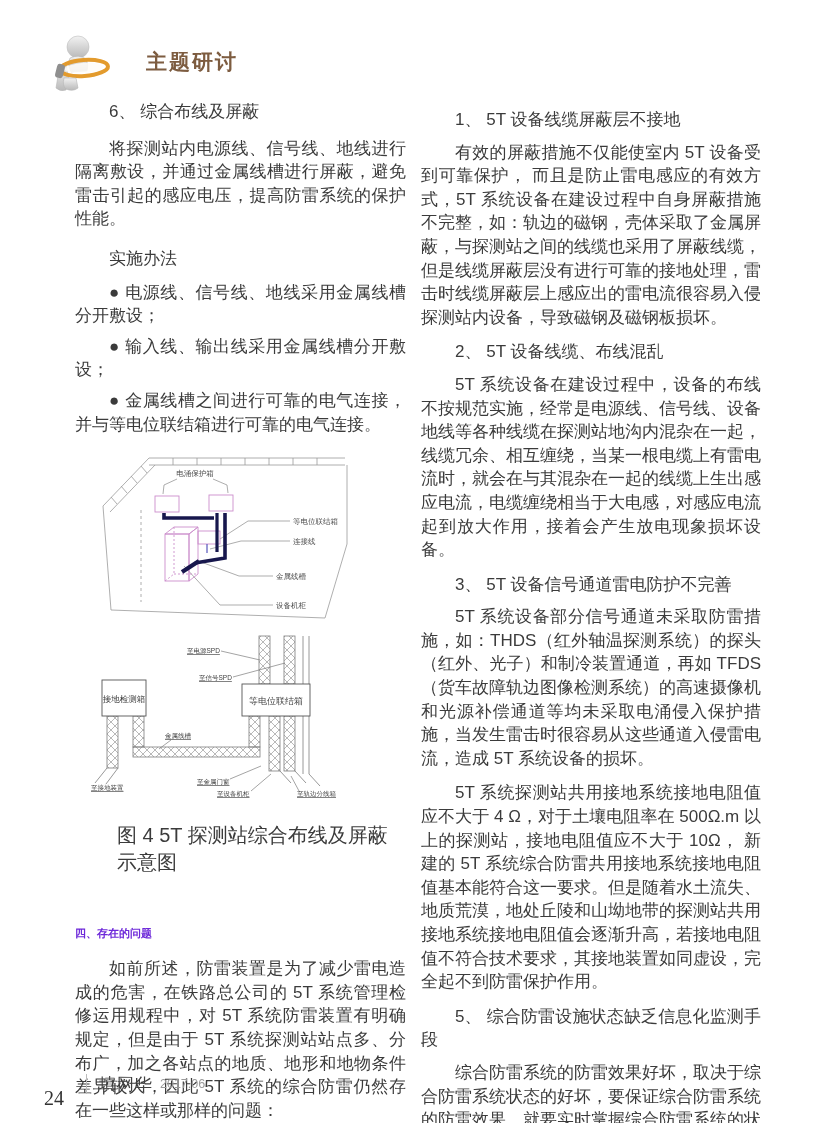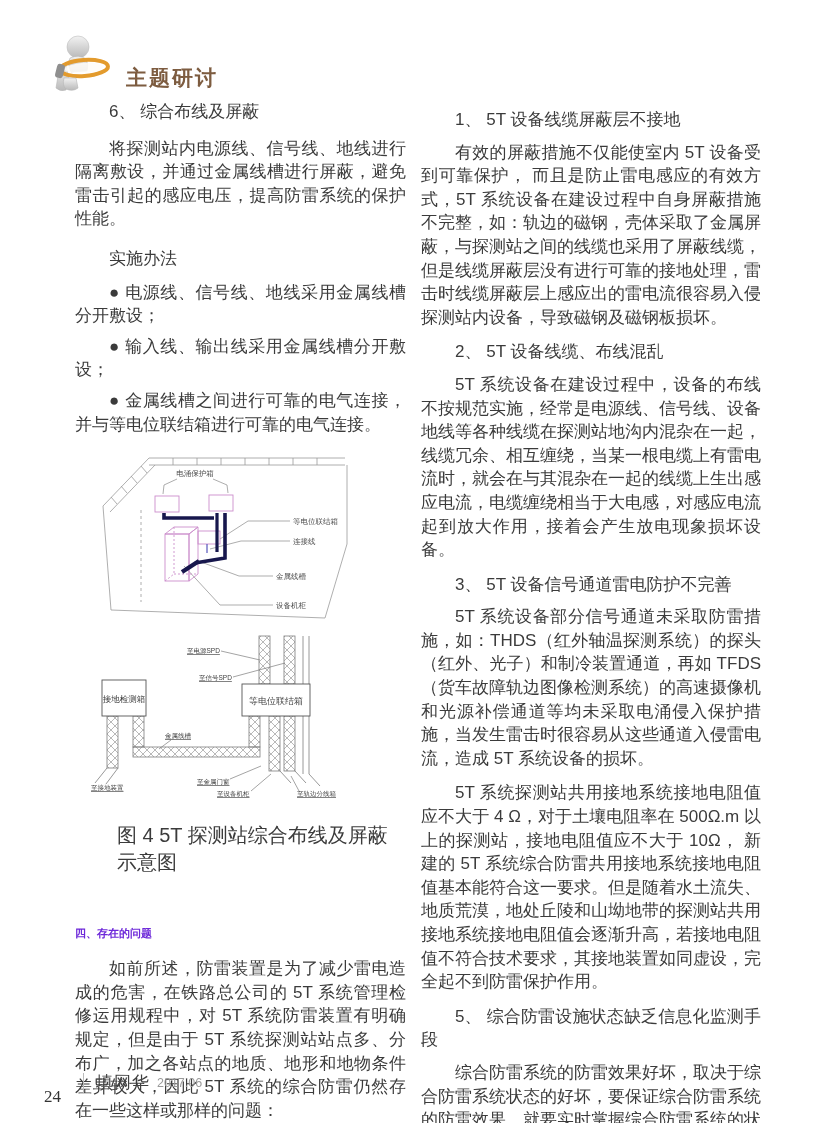"主题研讨" .header { align-items: flex-end -> flex-start; gap: none -> 20px }
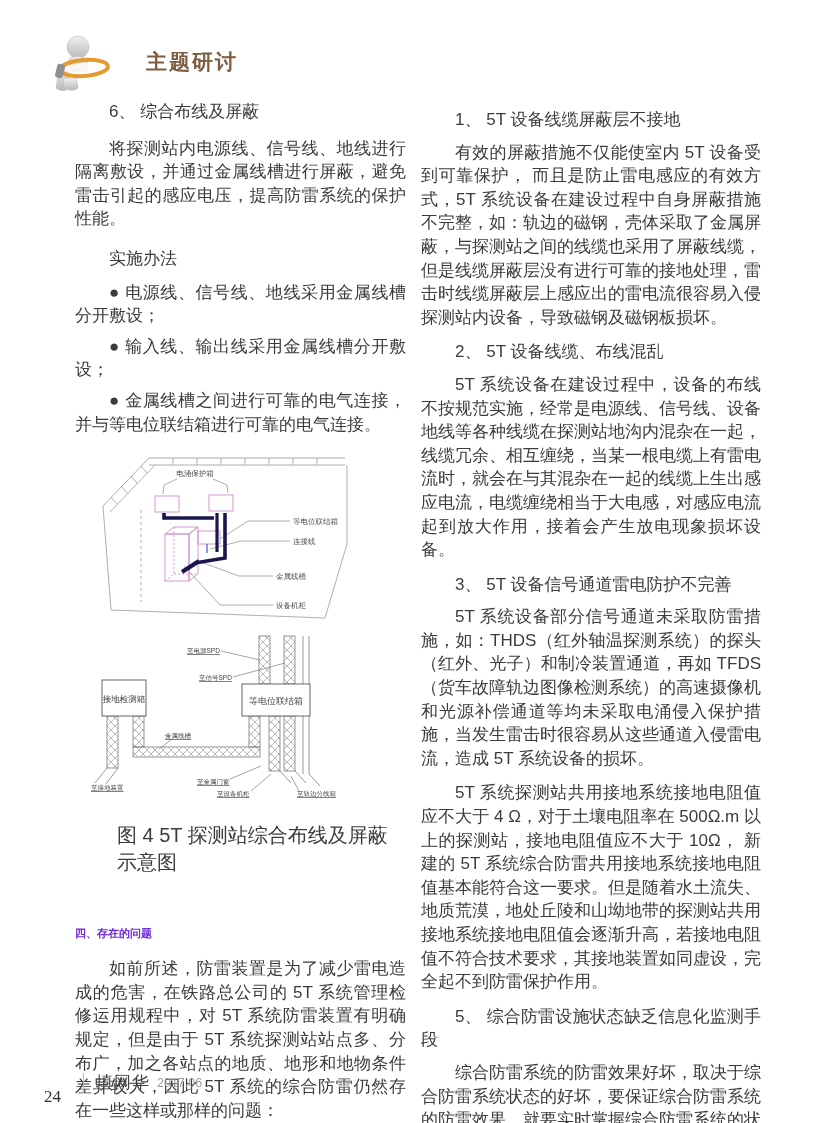"24" .footer-page { font-size: 17px -> 20px }
